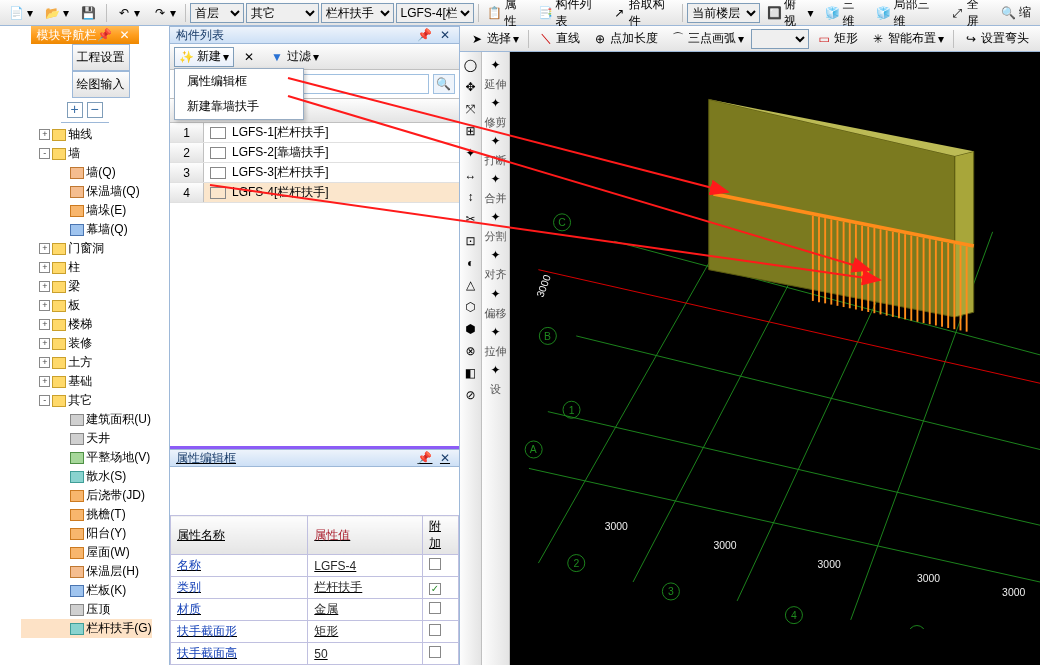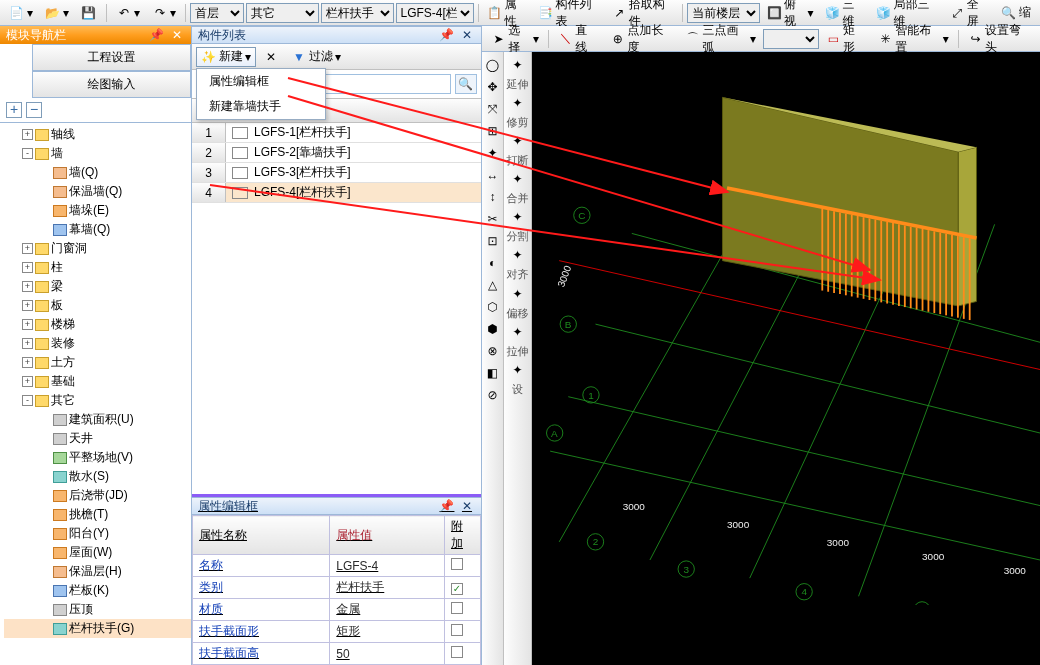"模块导航栏" .left-panel { align-items: none -> center; width: 192px -> 170px }
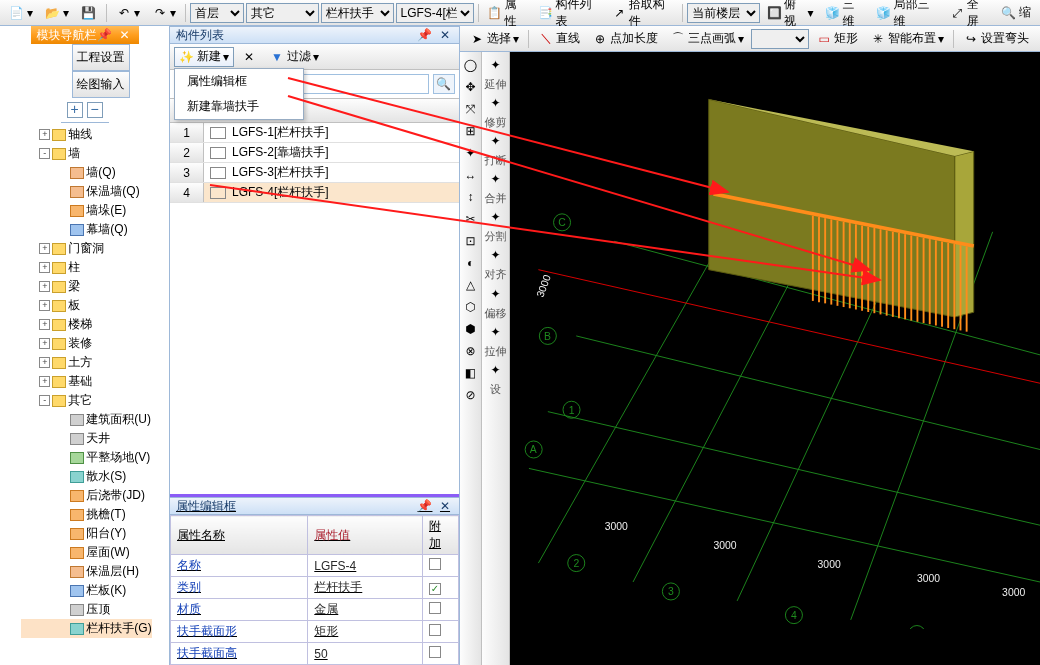"属性名称" .prop-table { margin-top: none -> 48px }
